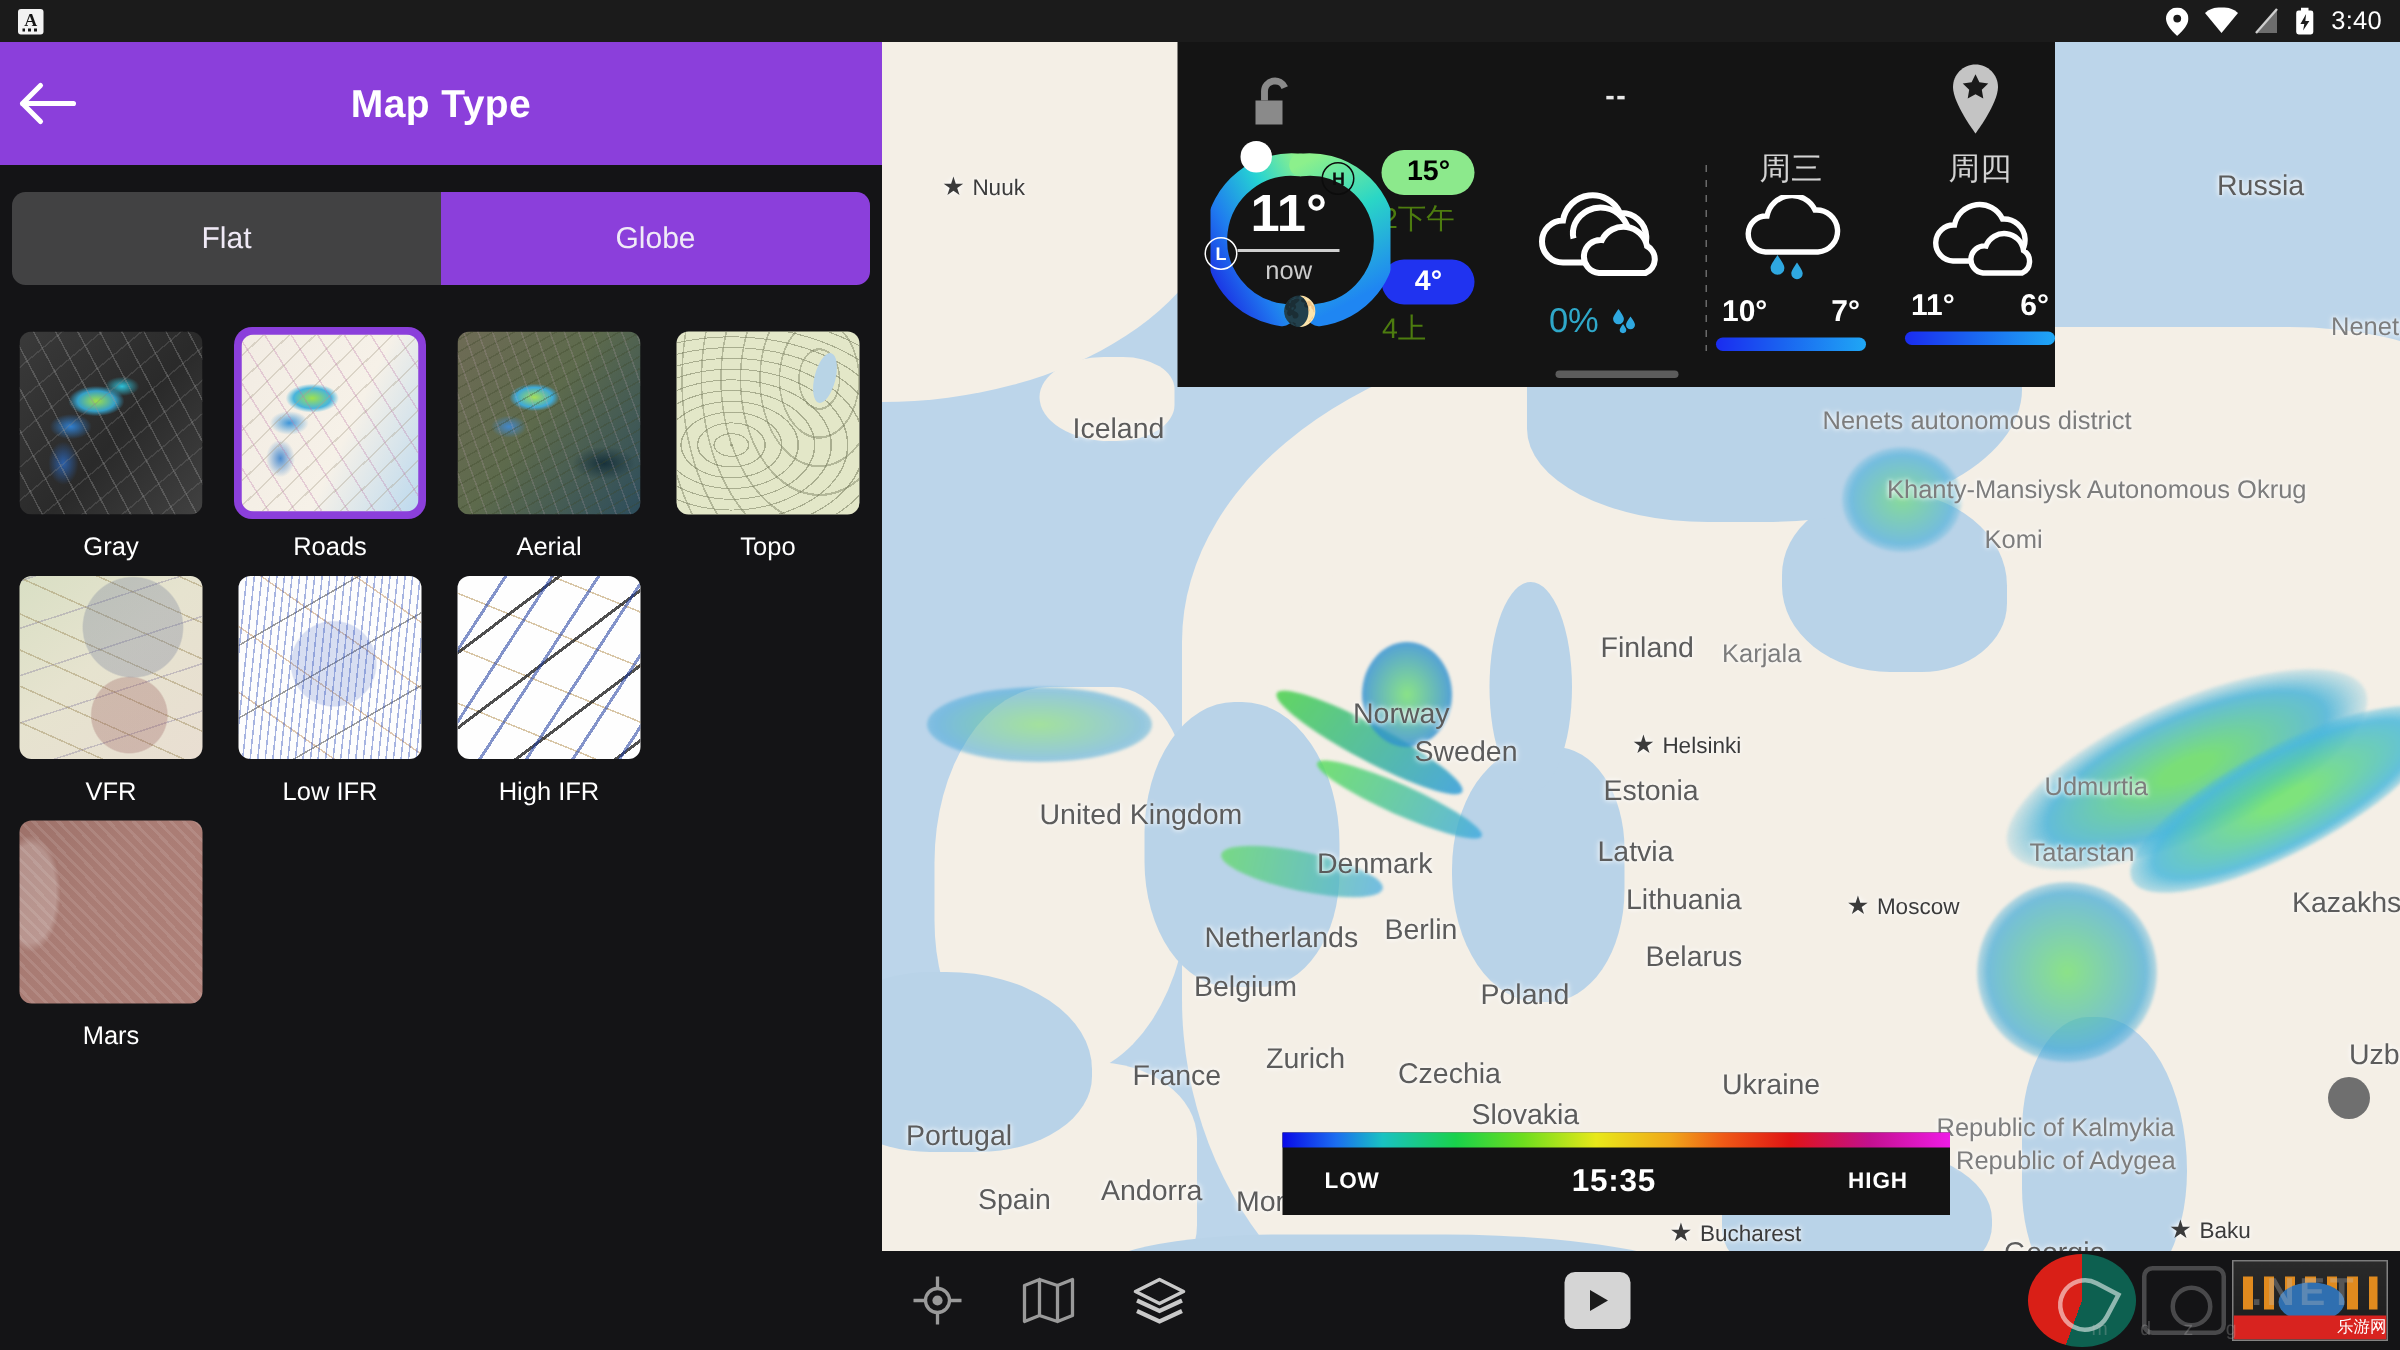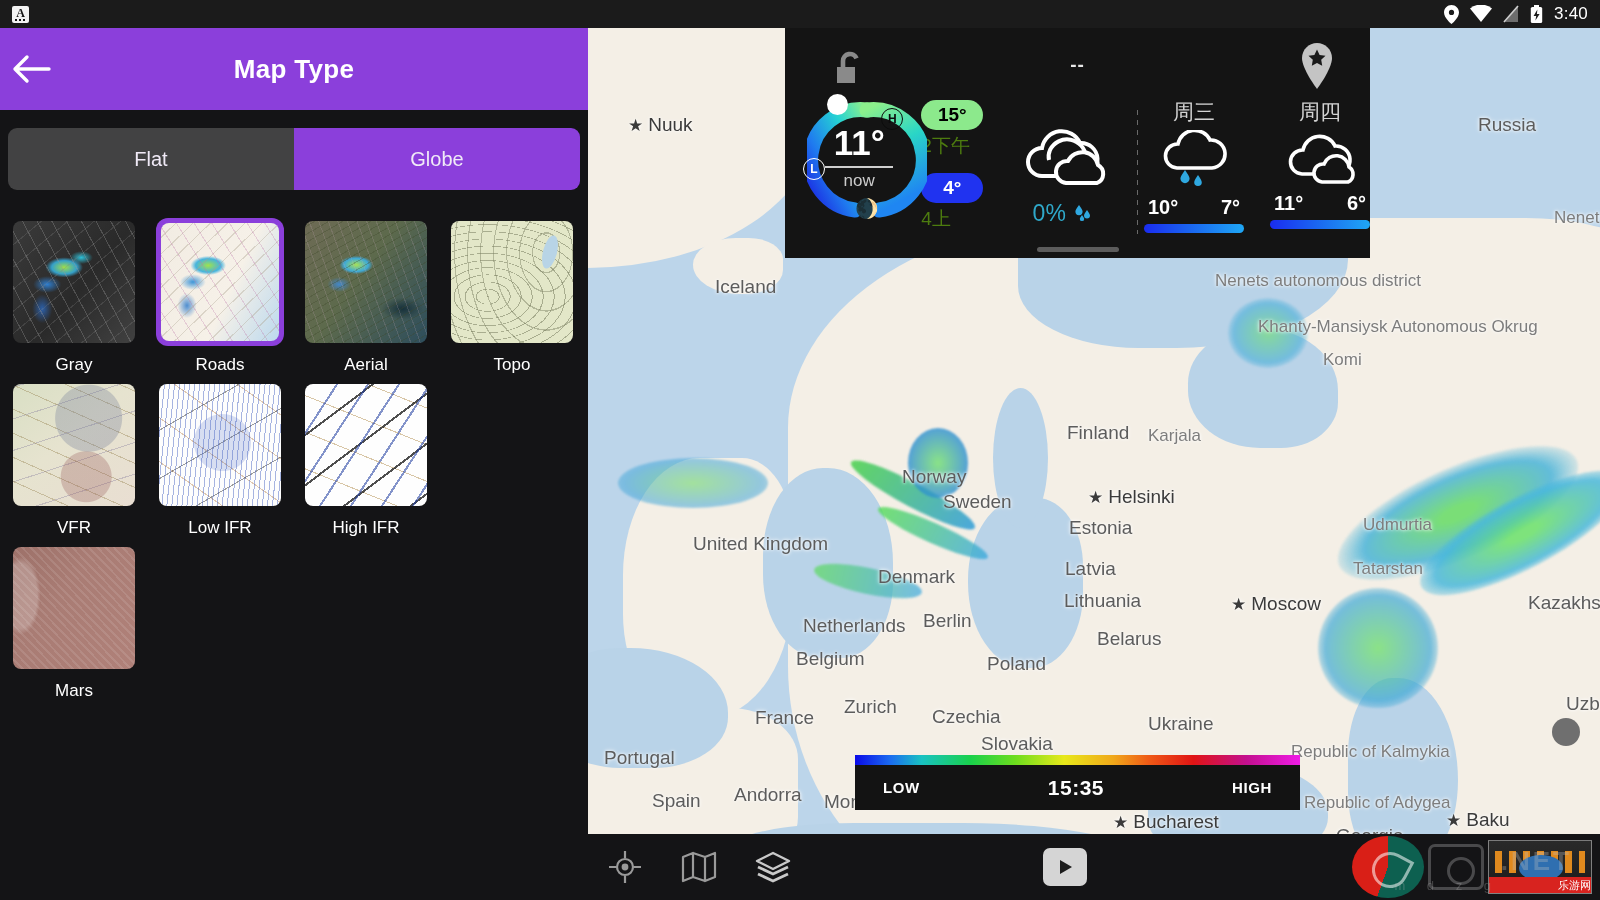"Nuuk" .maplabel.city { font-size: 19px -> 15px }
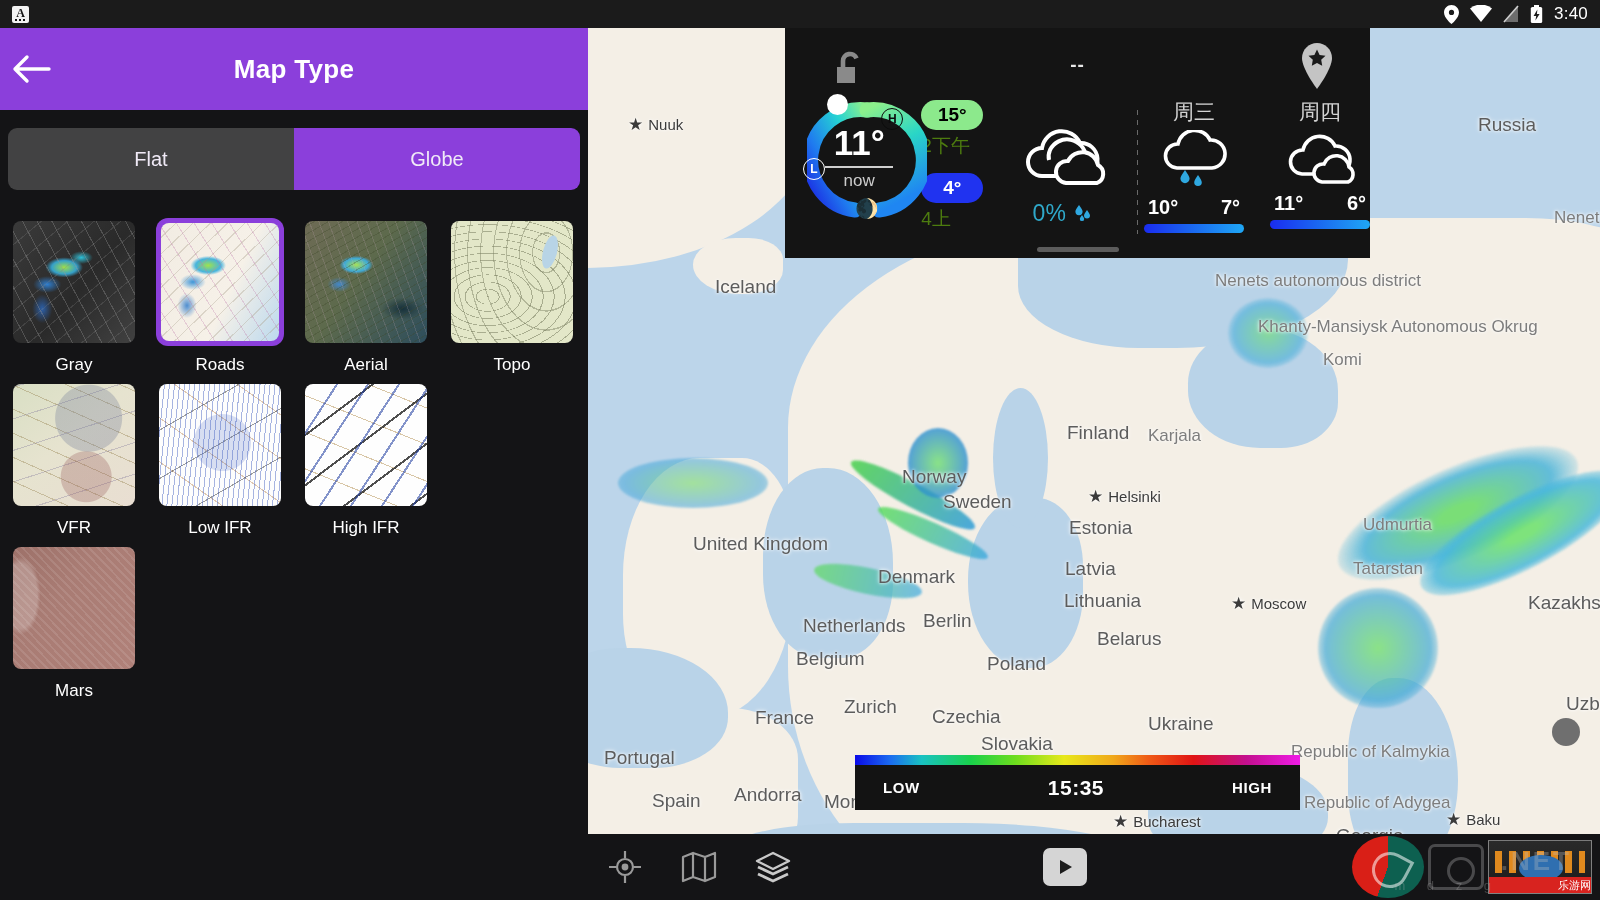"Lithuania" div.maplabel { left: 440px -> 460px }
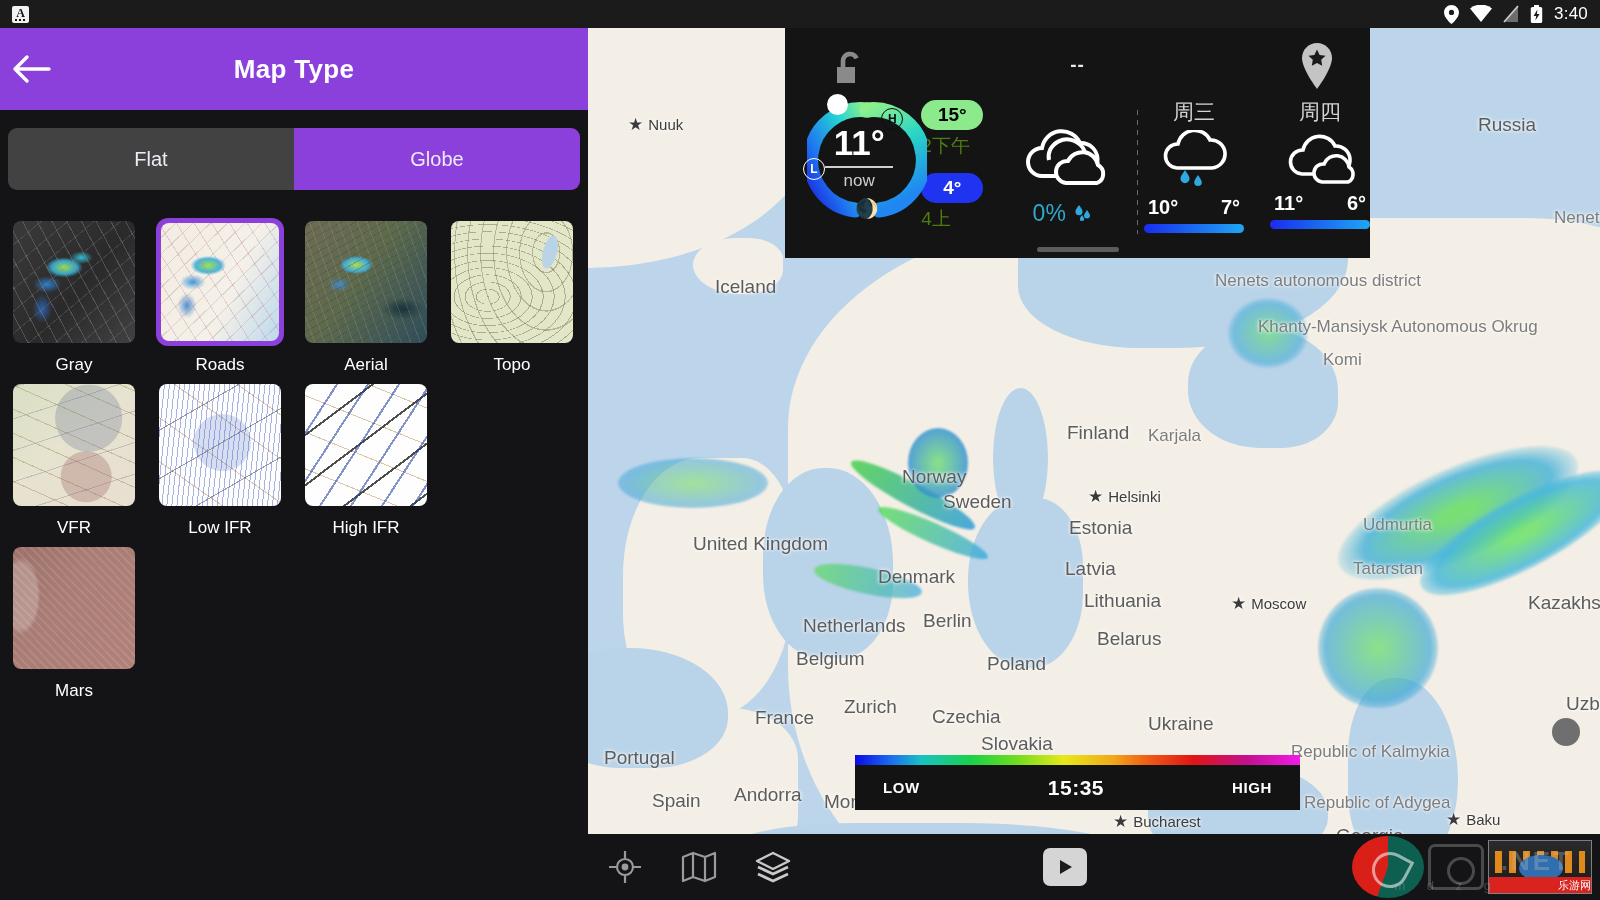"Republic of Adygea" div.maplabel { top: 765px -> 736px }
